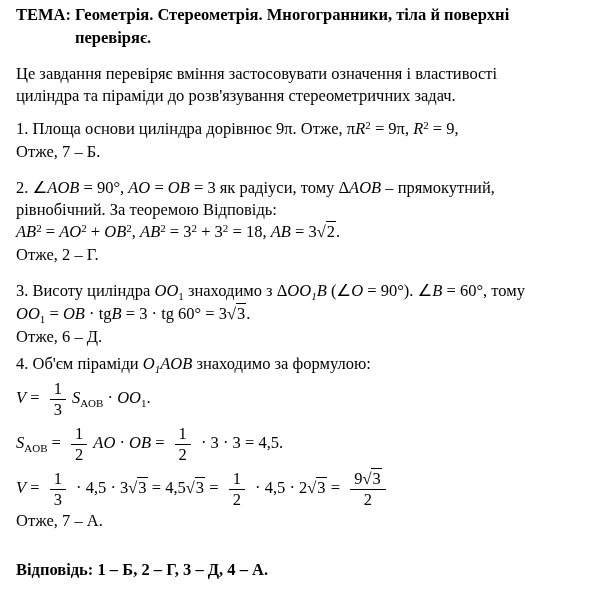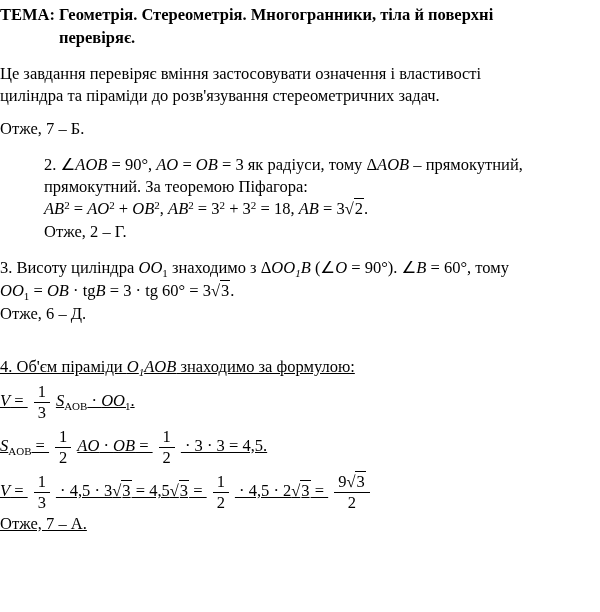"ТЕМА: Геометрія. Стереометрія." .doc { padding: 3px 4px 0 0 -> 3px 4px 0 16px }
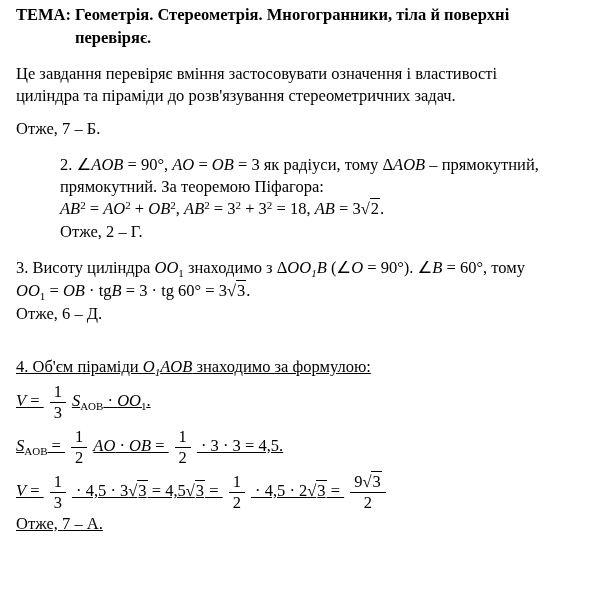"1. Площа основи циліндра дорівнює" div.line { html: none -> <div>1. Площа основи циліндра дорівнює 9π. Отже, π<span>R</span><span>2</span> = 9π, <span>R</span><span>2</span> = 9,</div> }
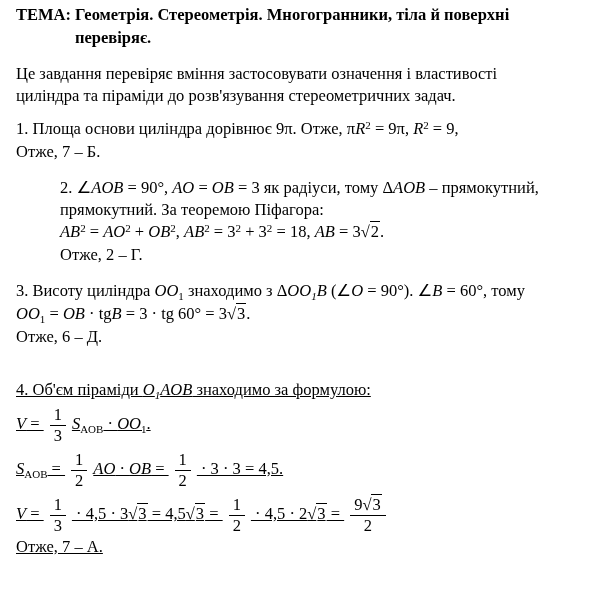"2. ∠AOB = 90°, AO" .sec-2 { margin-left: 44px -> none }
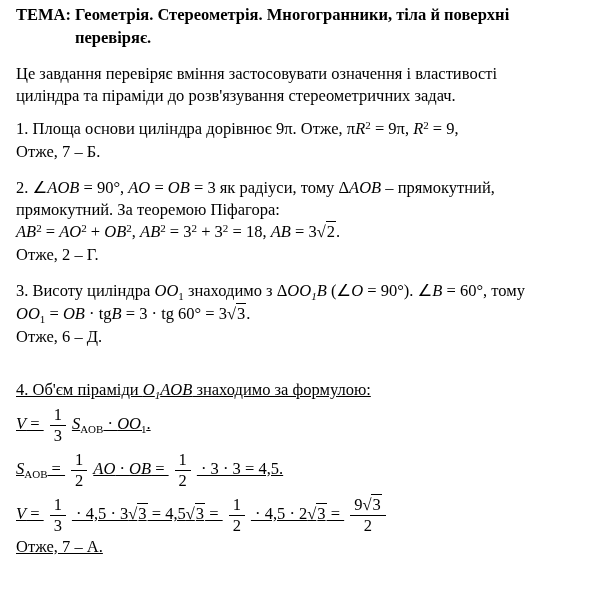"прямокутний. За теоремою Піфагора:" div.line { text: прямокутний. За теоремою Піфагора -> рівнобічний. За теоремою Відповідь }
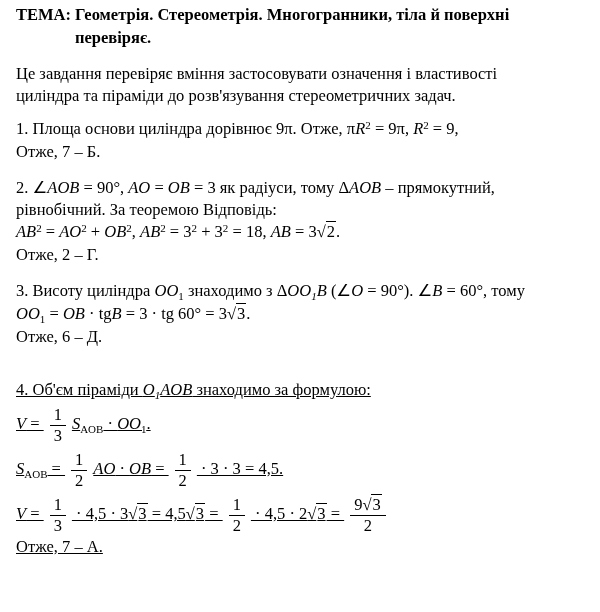"4. Об'єм піраміди O1AOB знаходимо" .sec-4 { margin-top: 31px -> 5px; text-decoration: underline -> none }
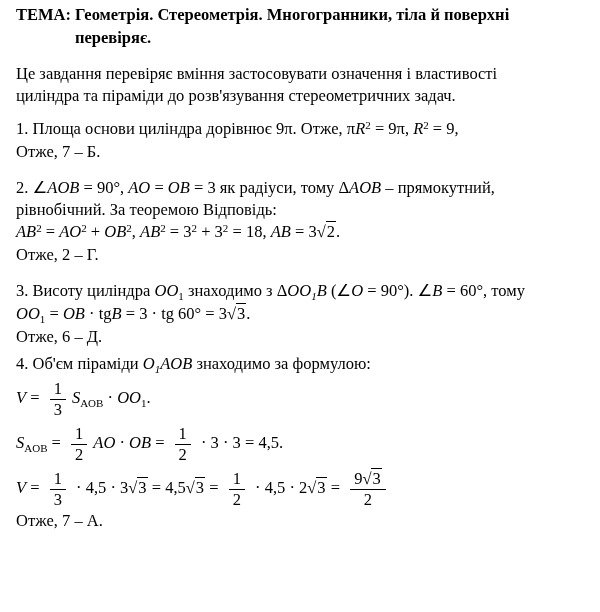"Відповідь: 1 – Б, 2" div.answer { html: none -> <div>Відповідь: 1 – Б, 2 – Г, 3 – Д, 4 – А.</div> }
